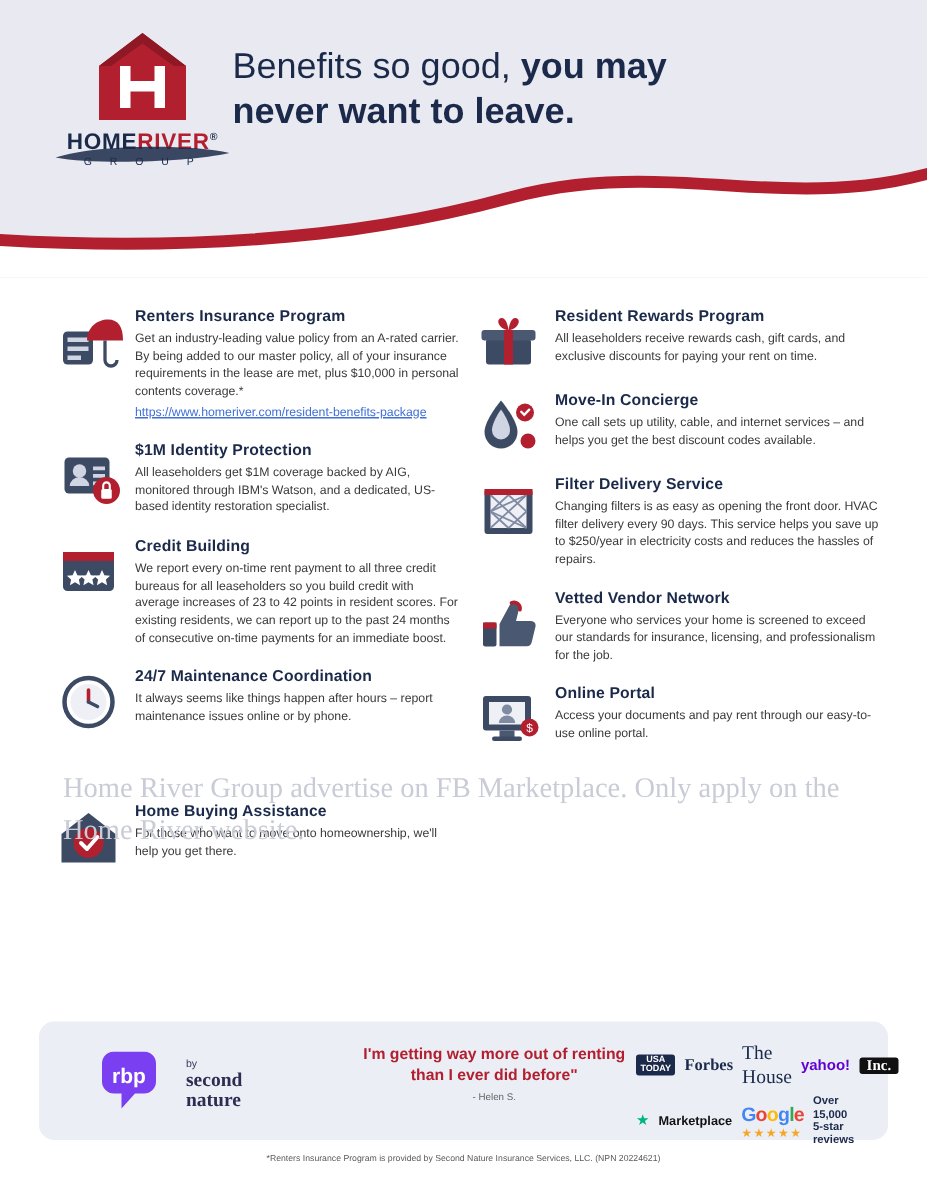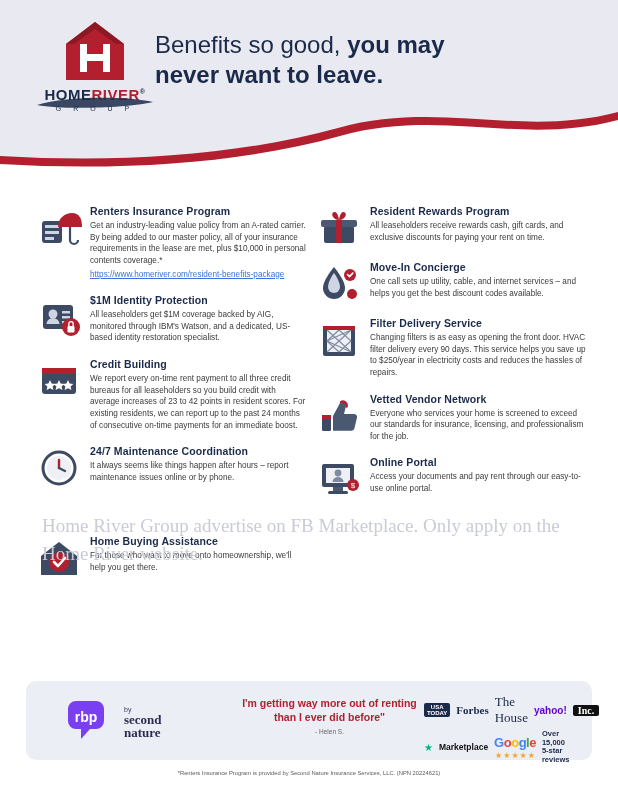"Google" span { text-align: right -> left }
